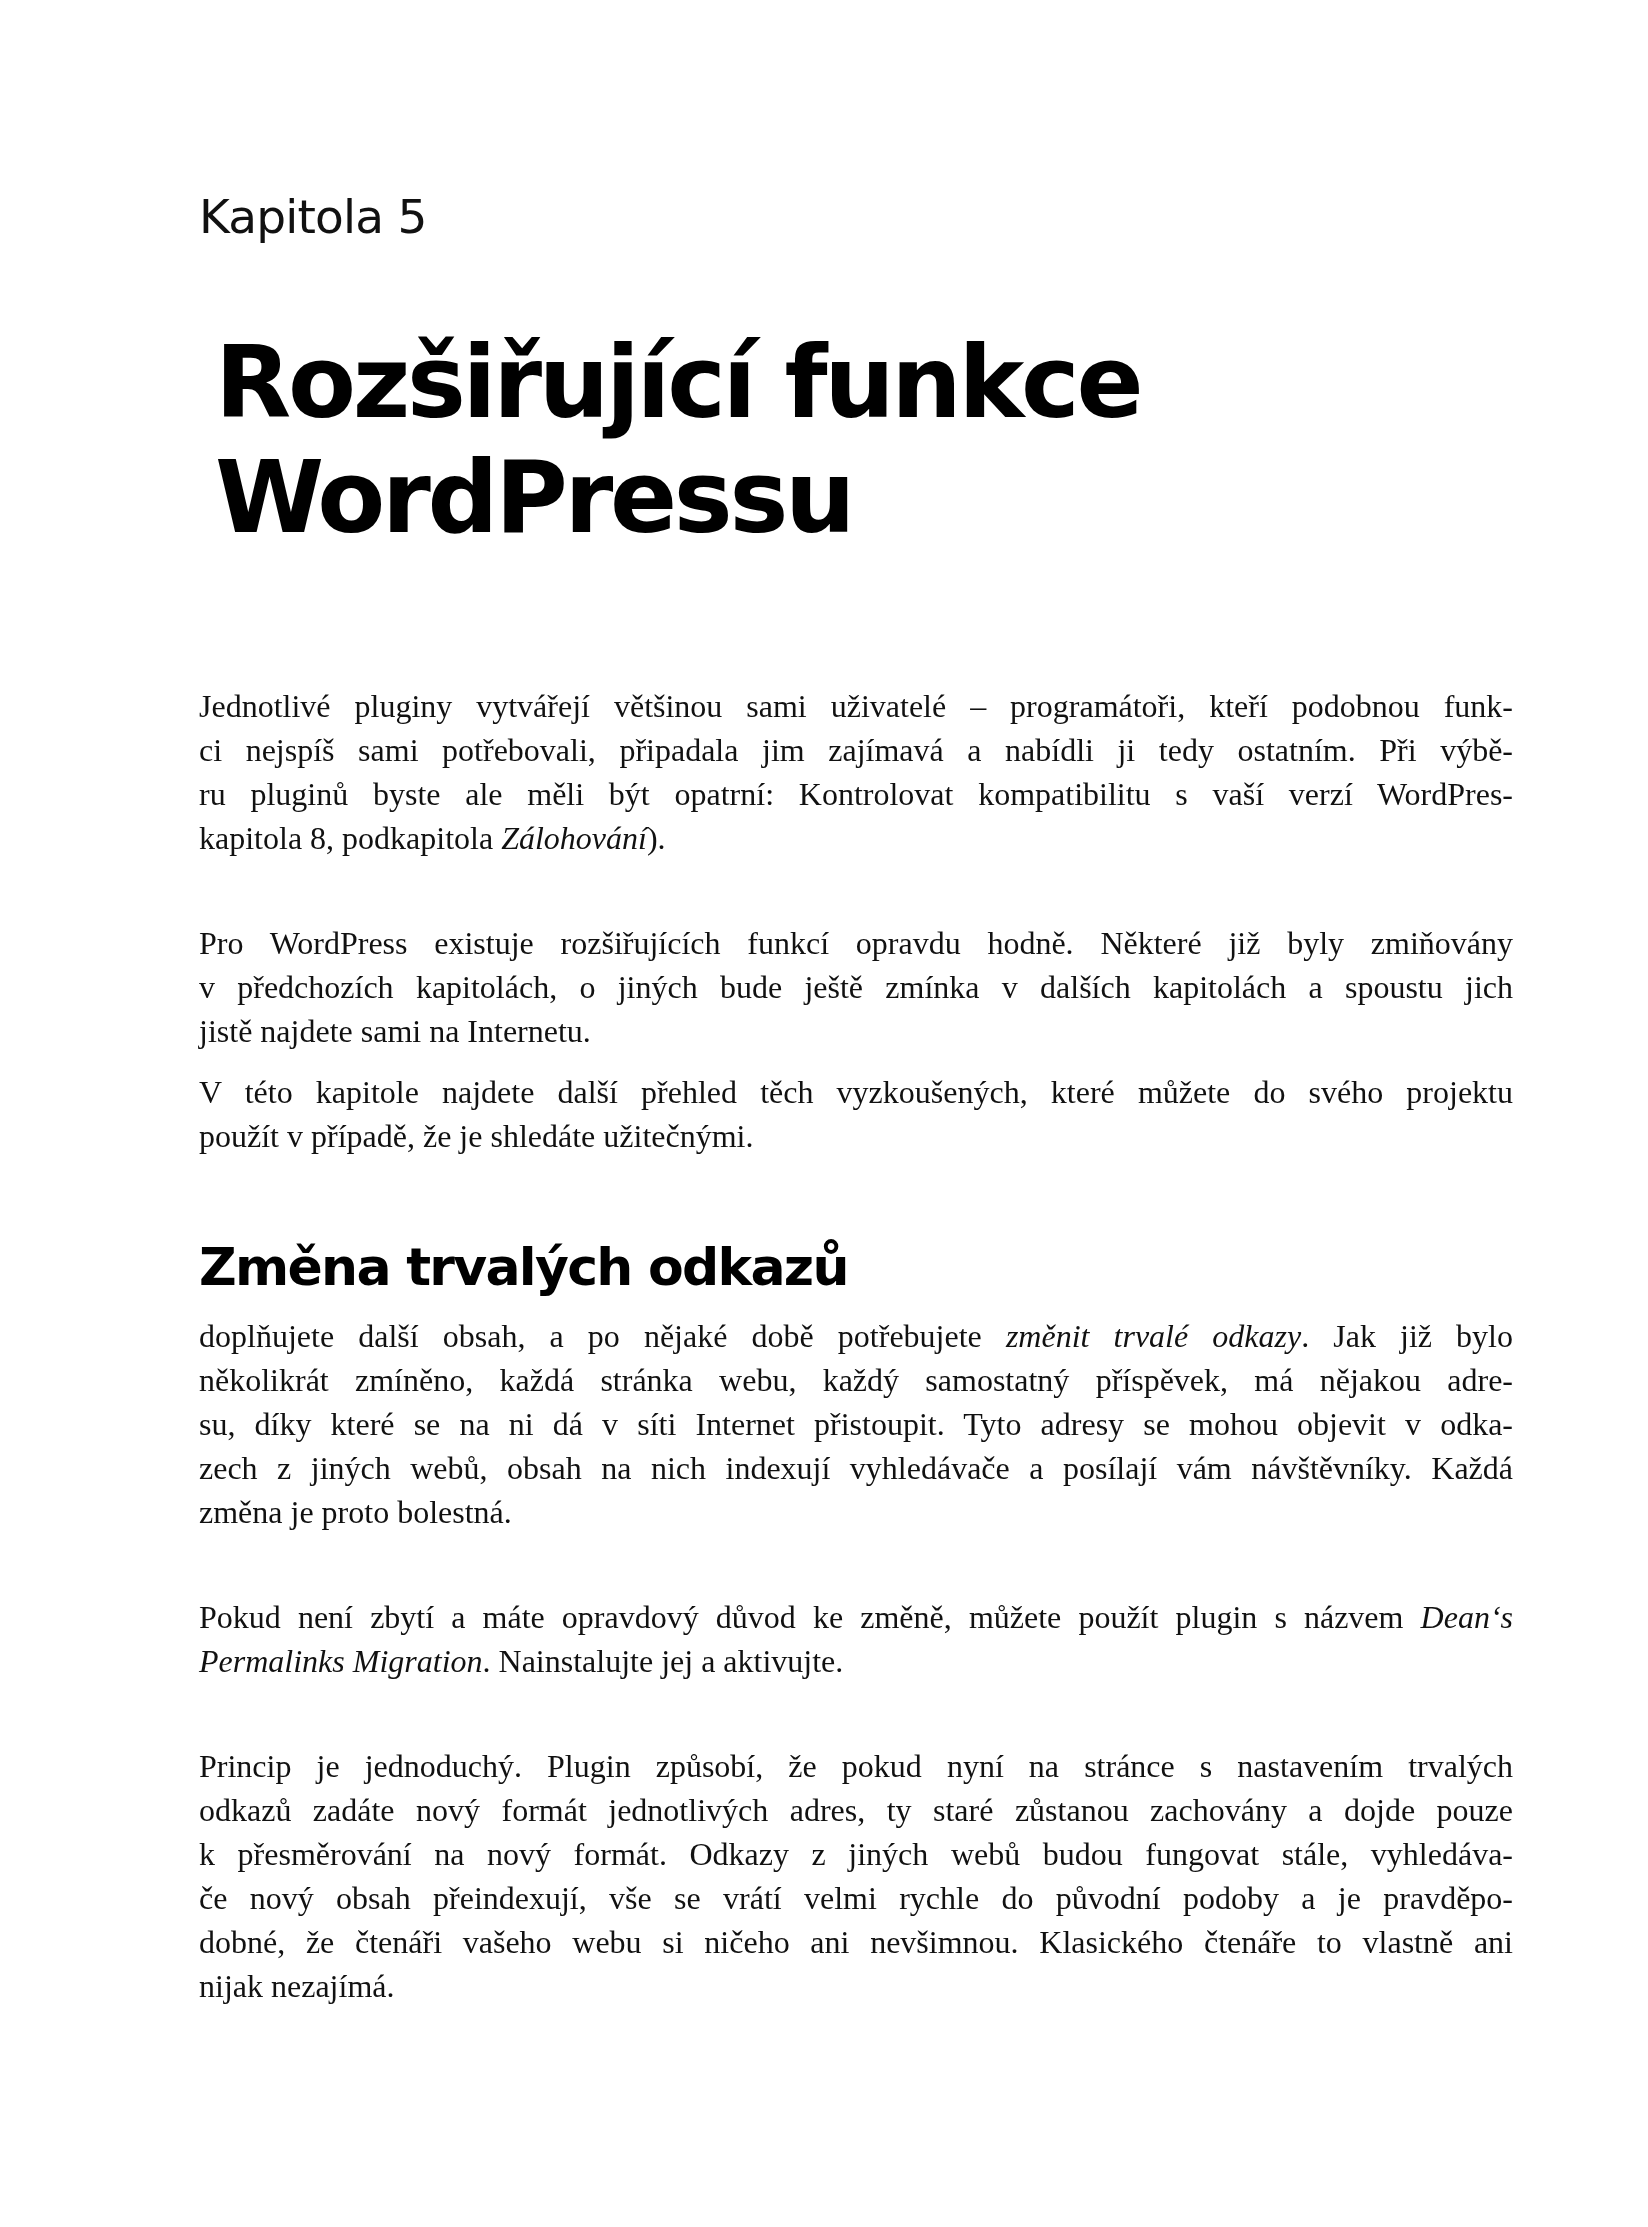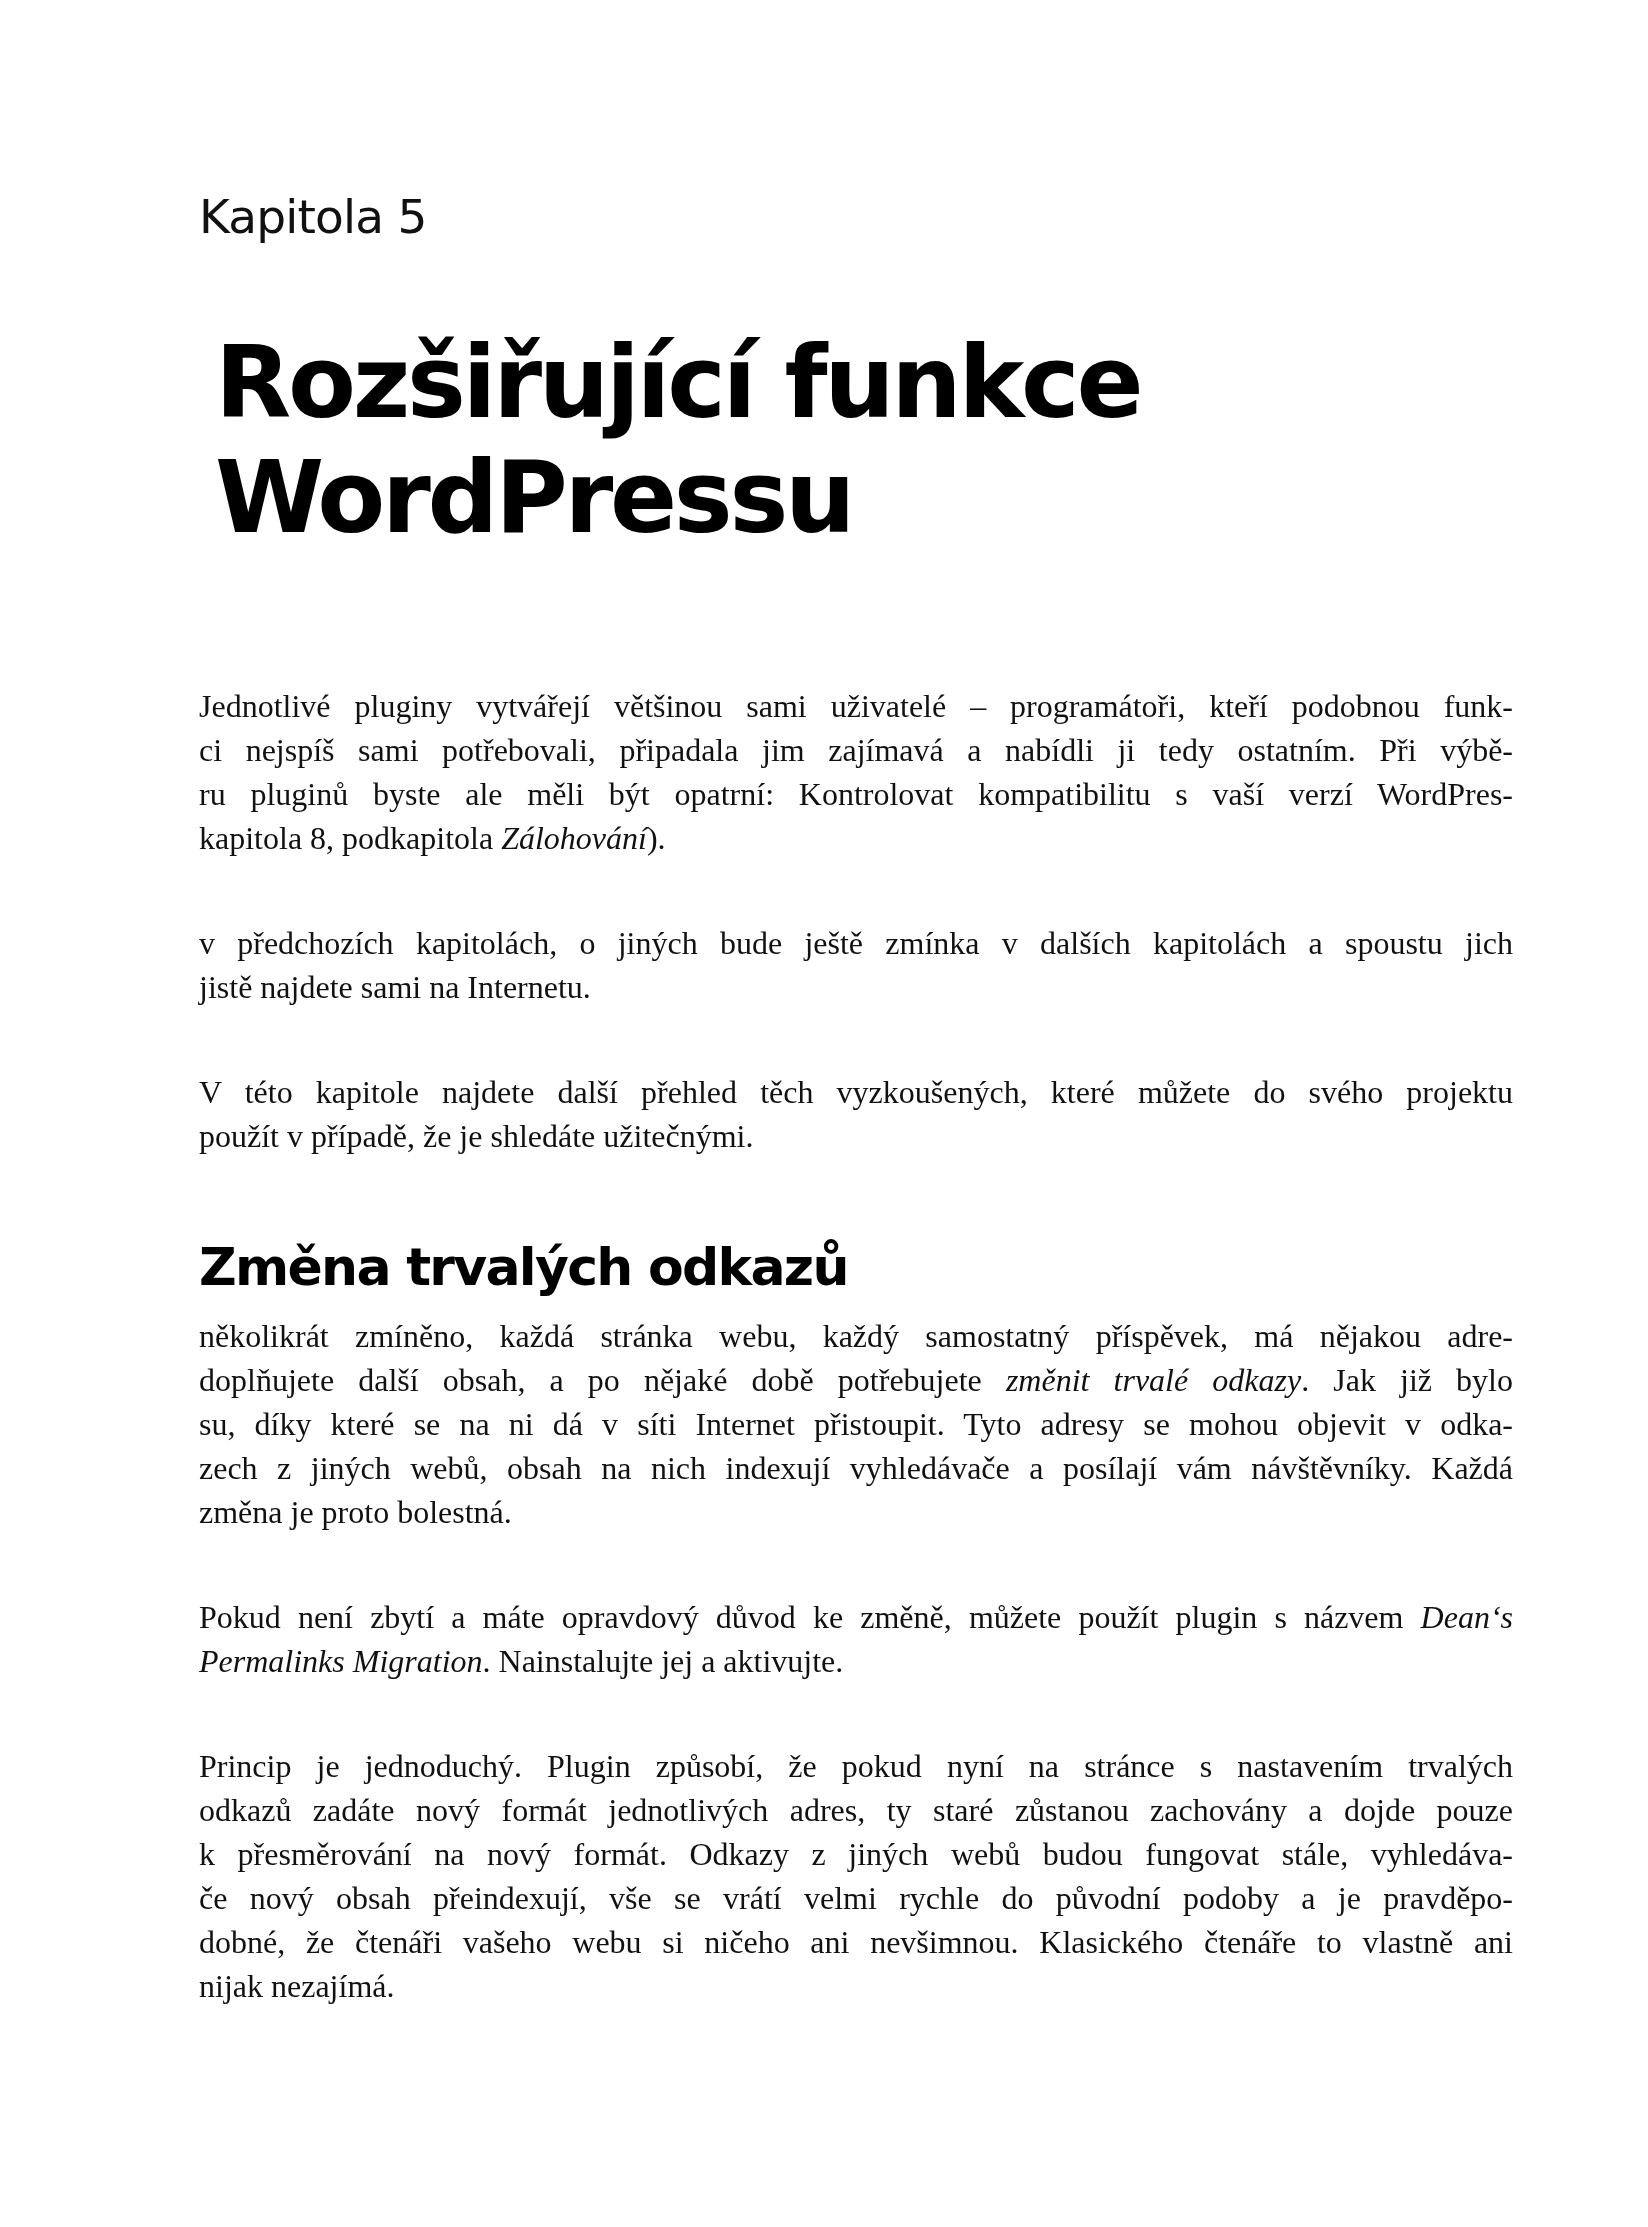"Pro WordPress existuje rozšiřujících" span.line { html: none -> <span>Pro WordPress existuje rozšiřujících funkcí opravdu hodně. Některé již byly zmiňovány</span> }
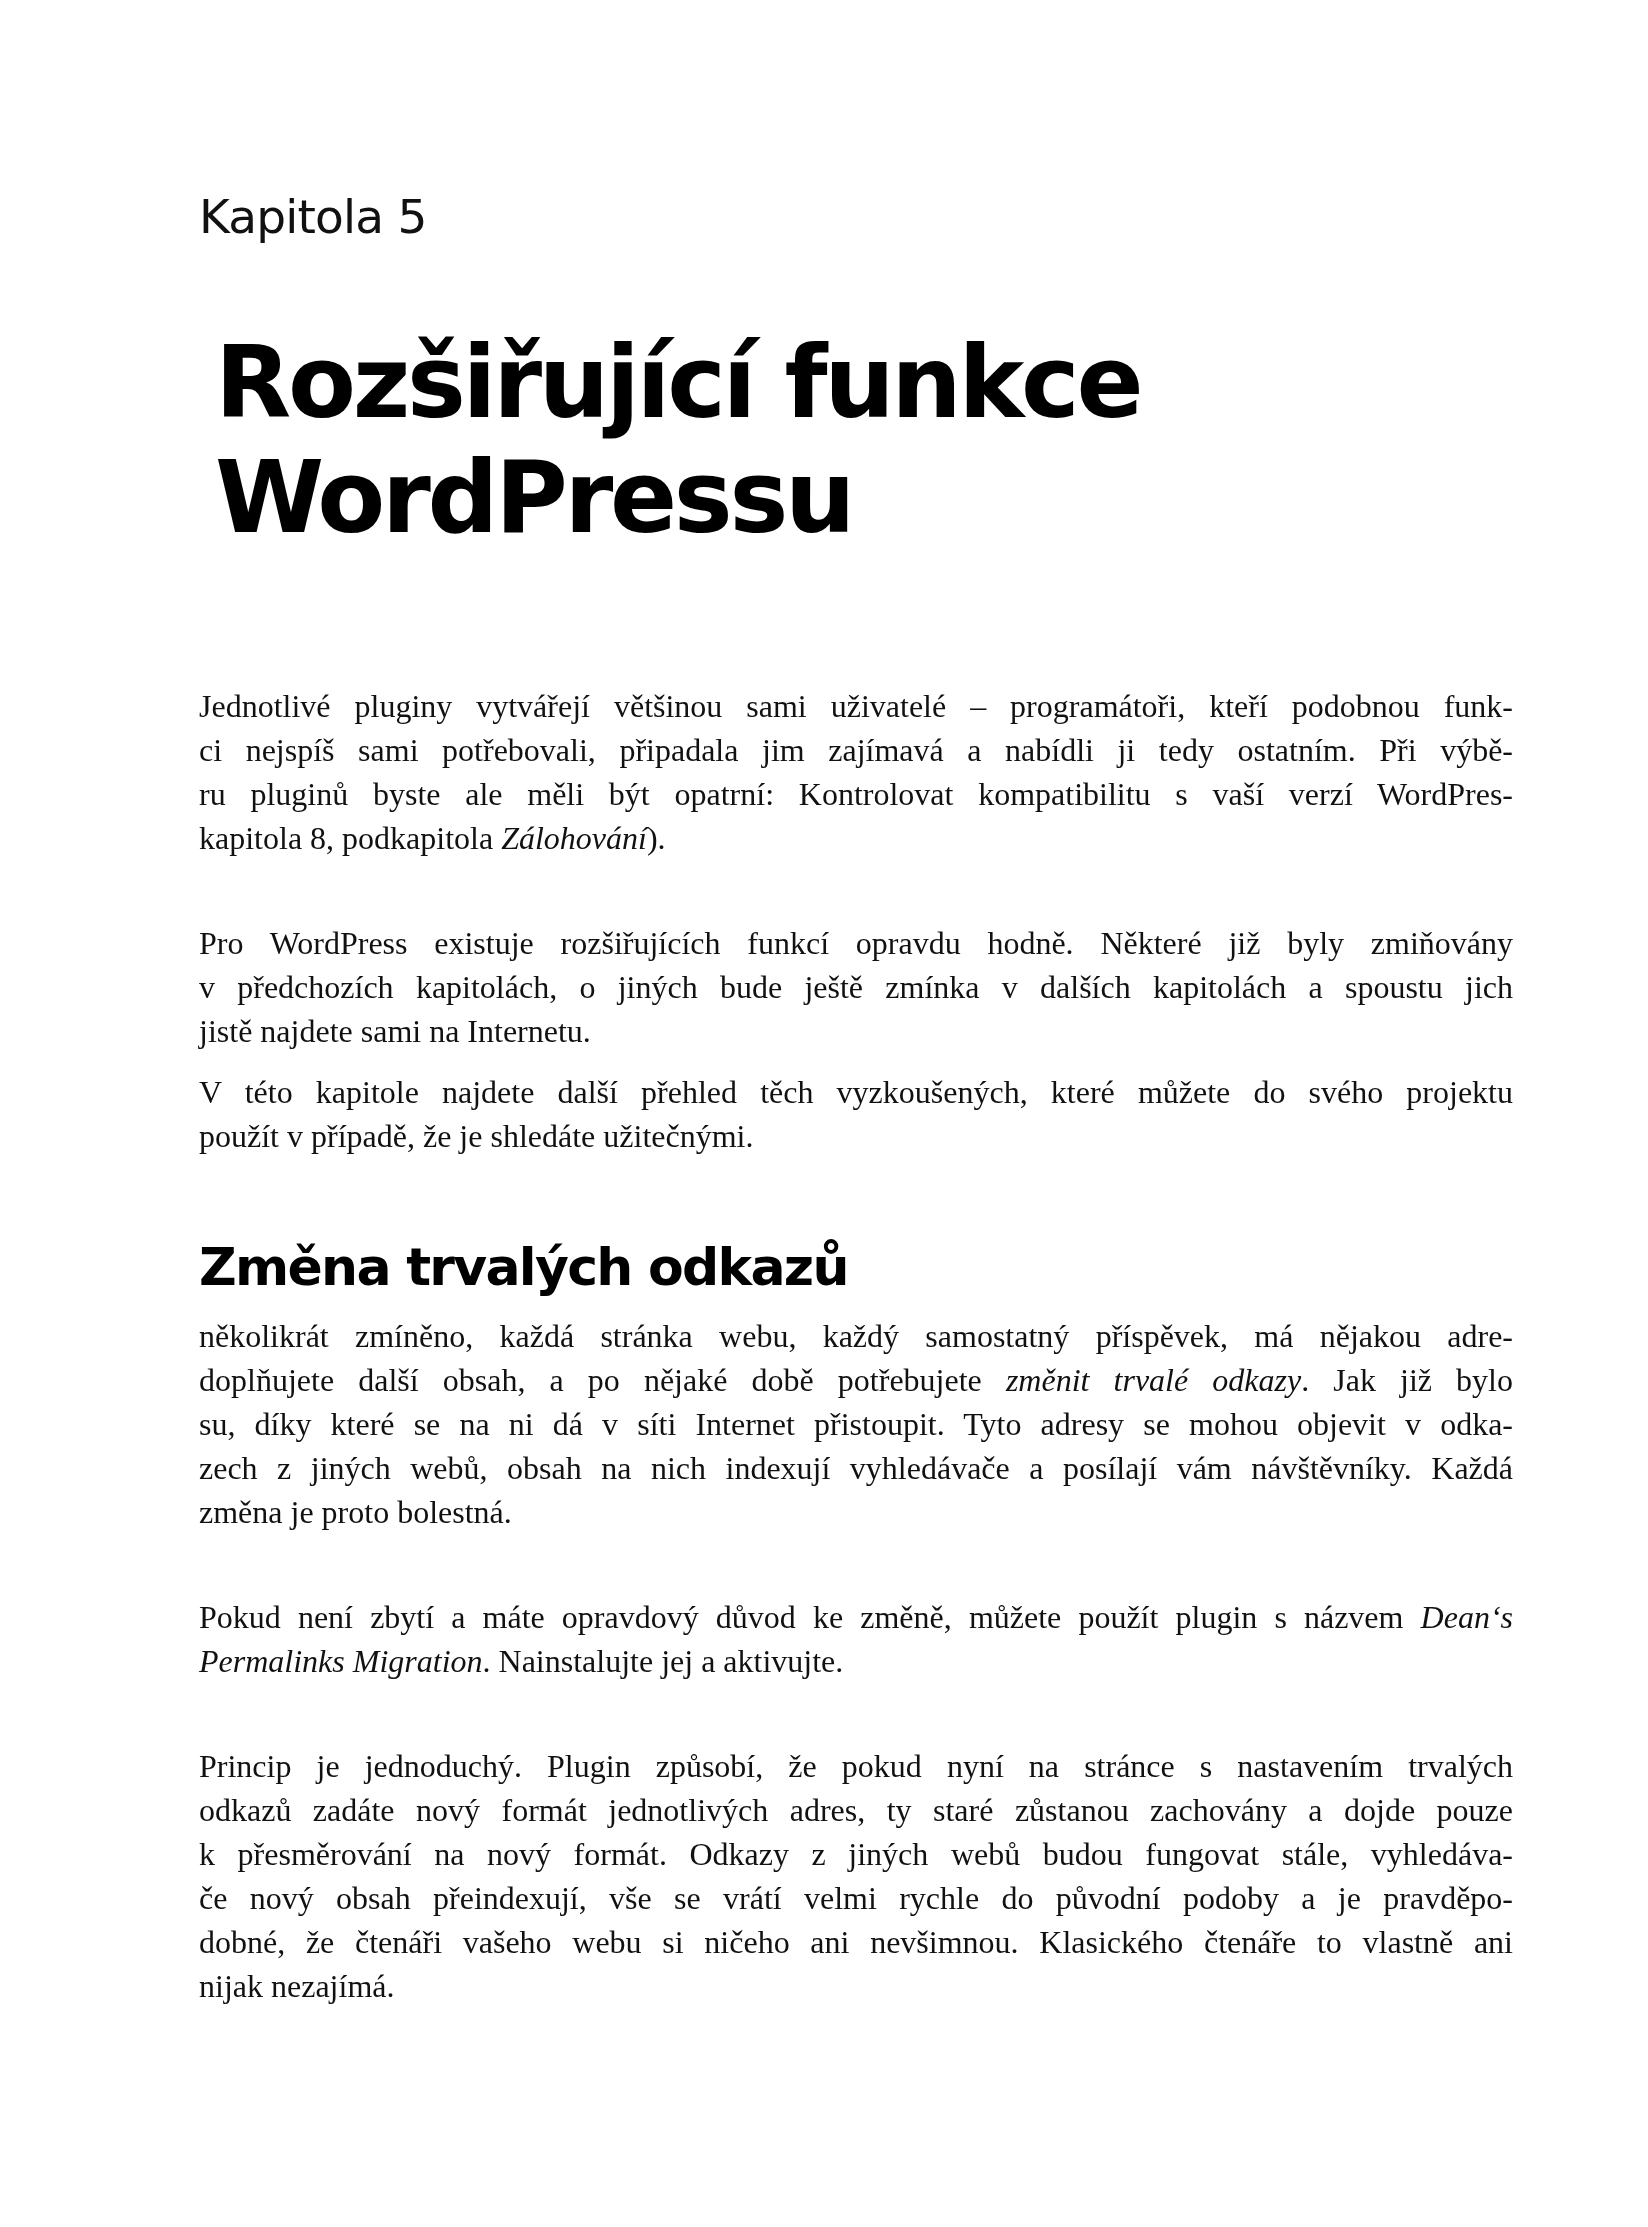"několikrát zmíněno, každá stránka webu," span.line { order: before "doplňujete další obsah, a po" -> after "doplňujete další obsah, a po" }
